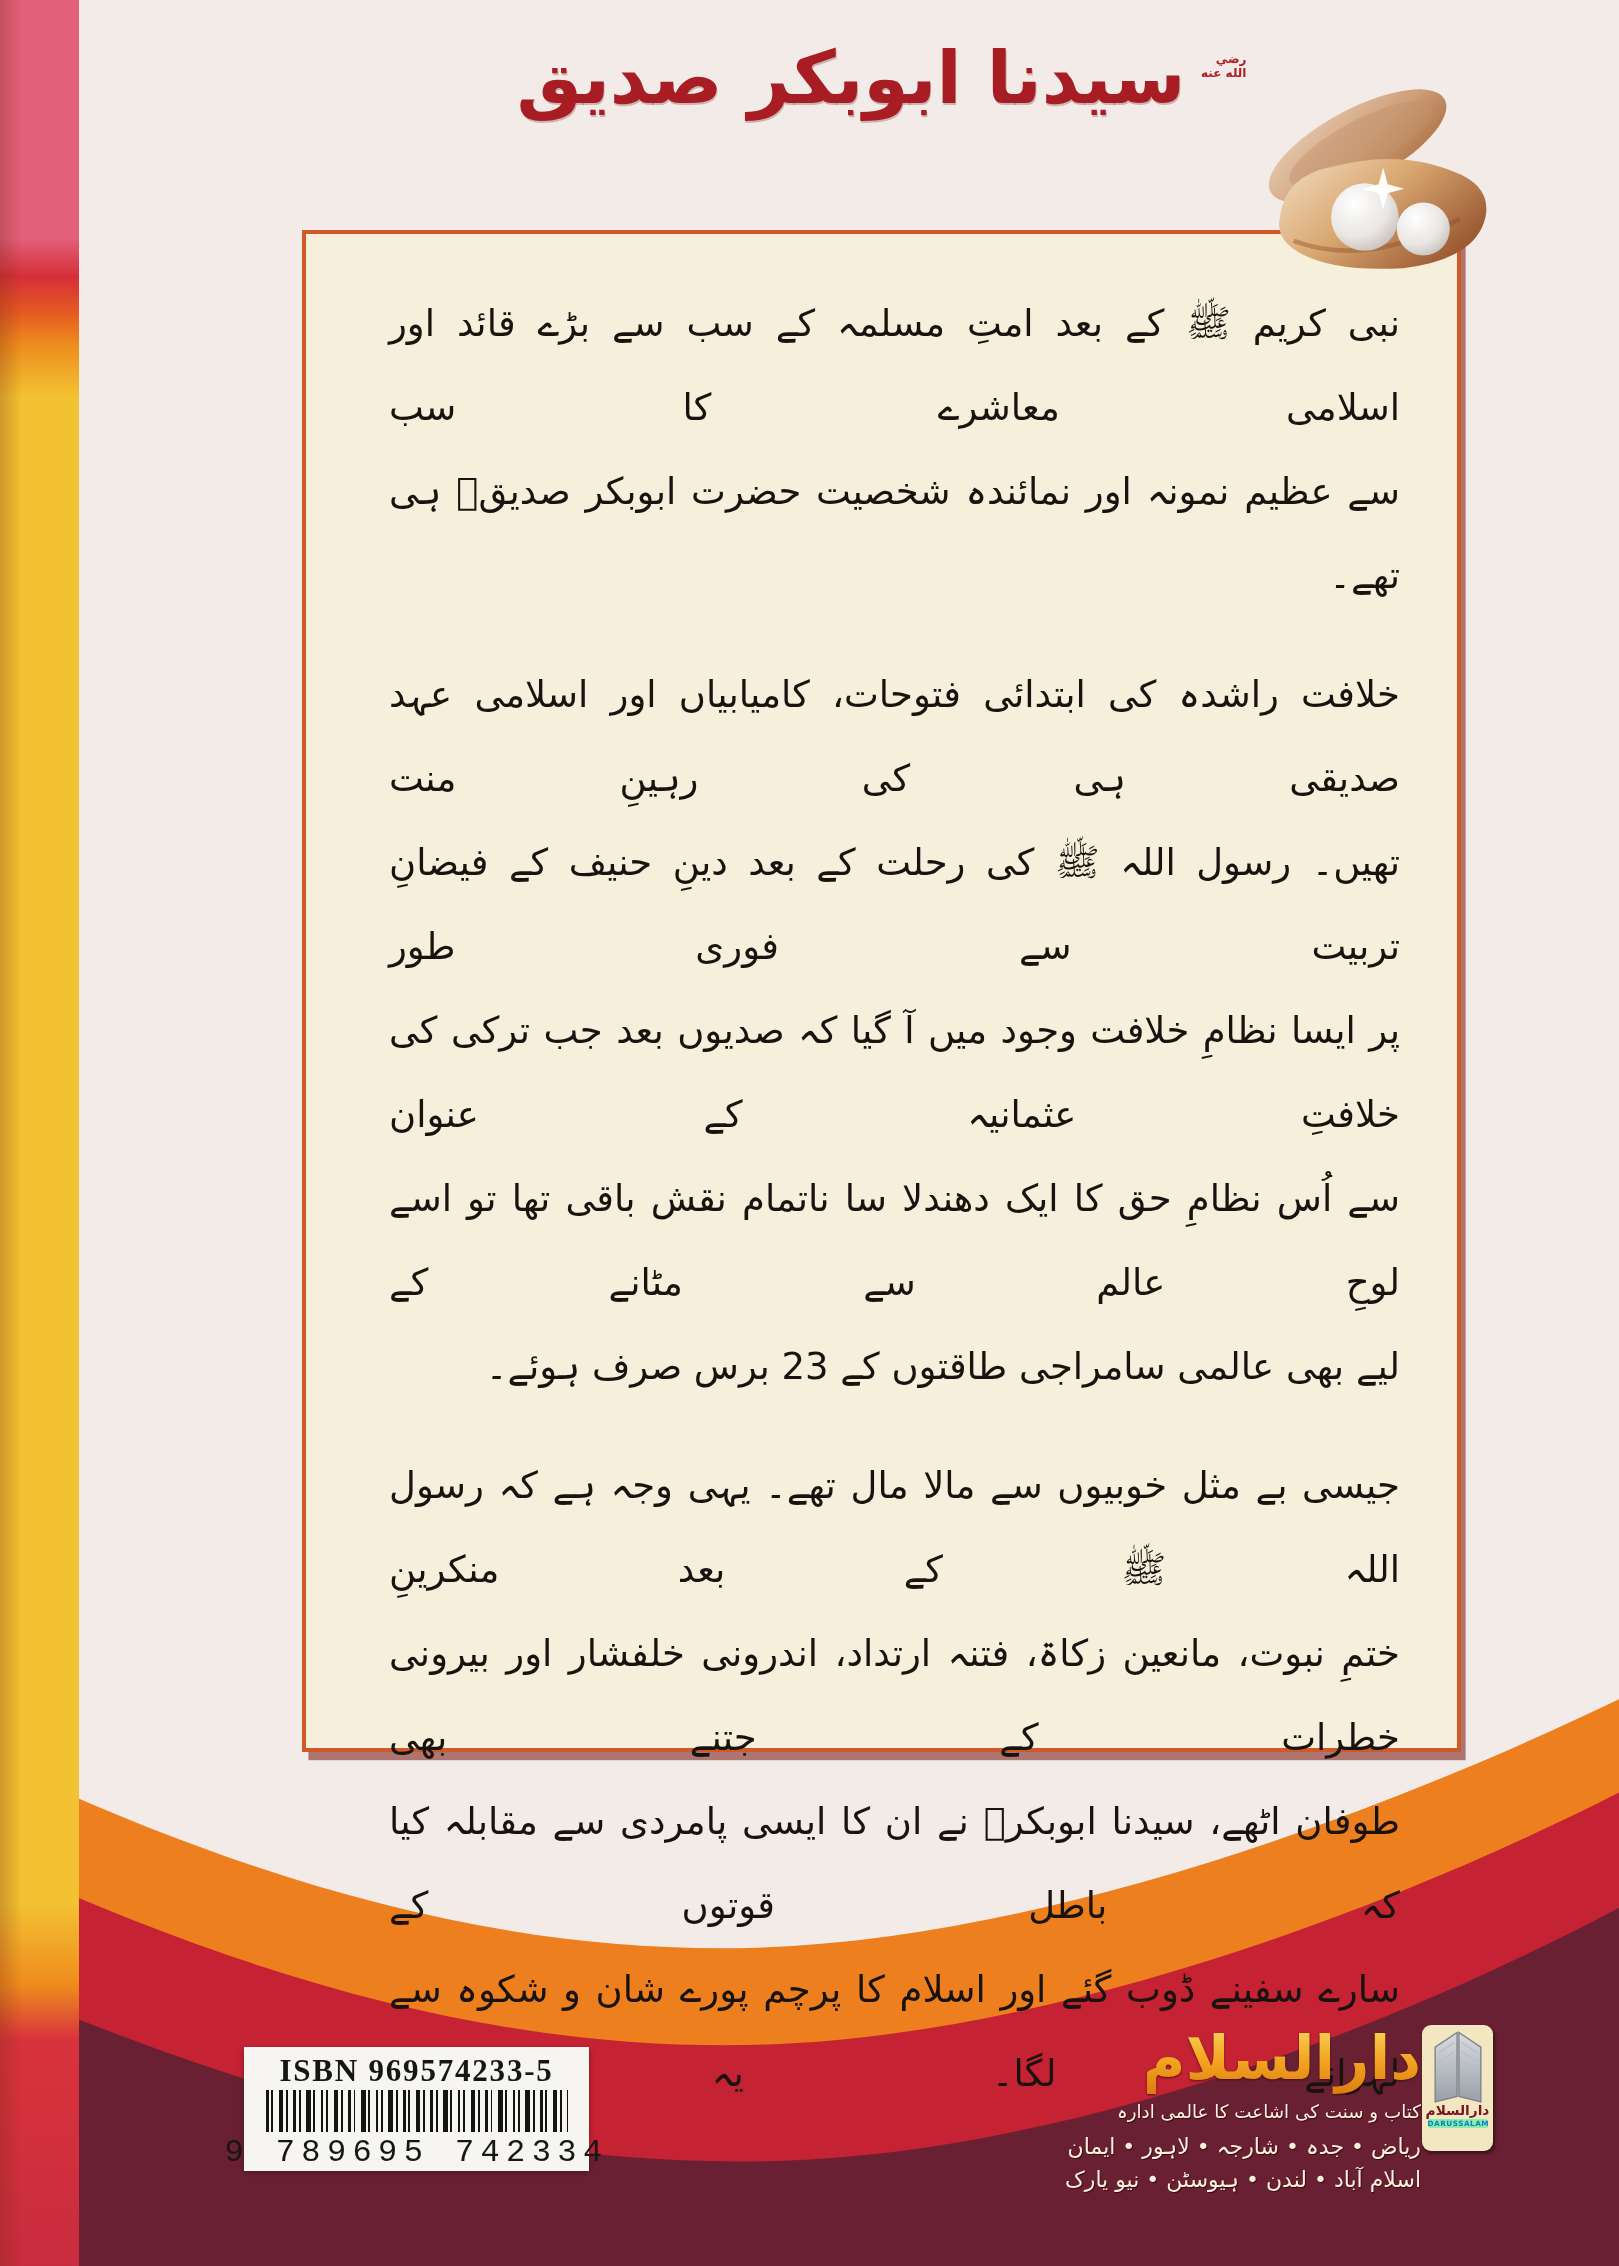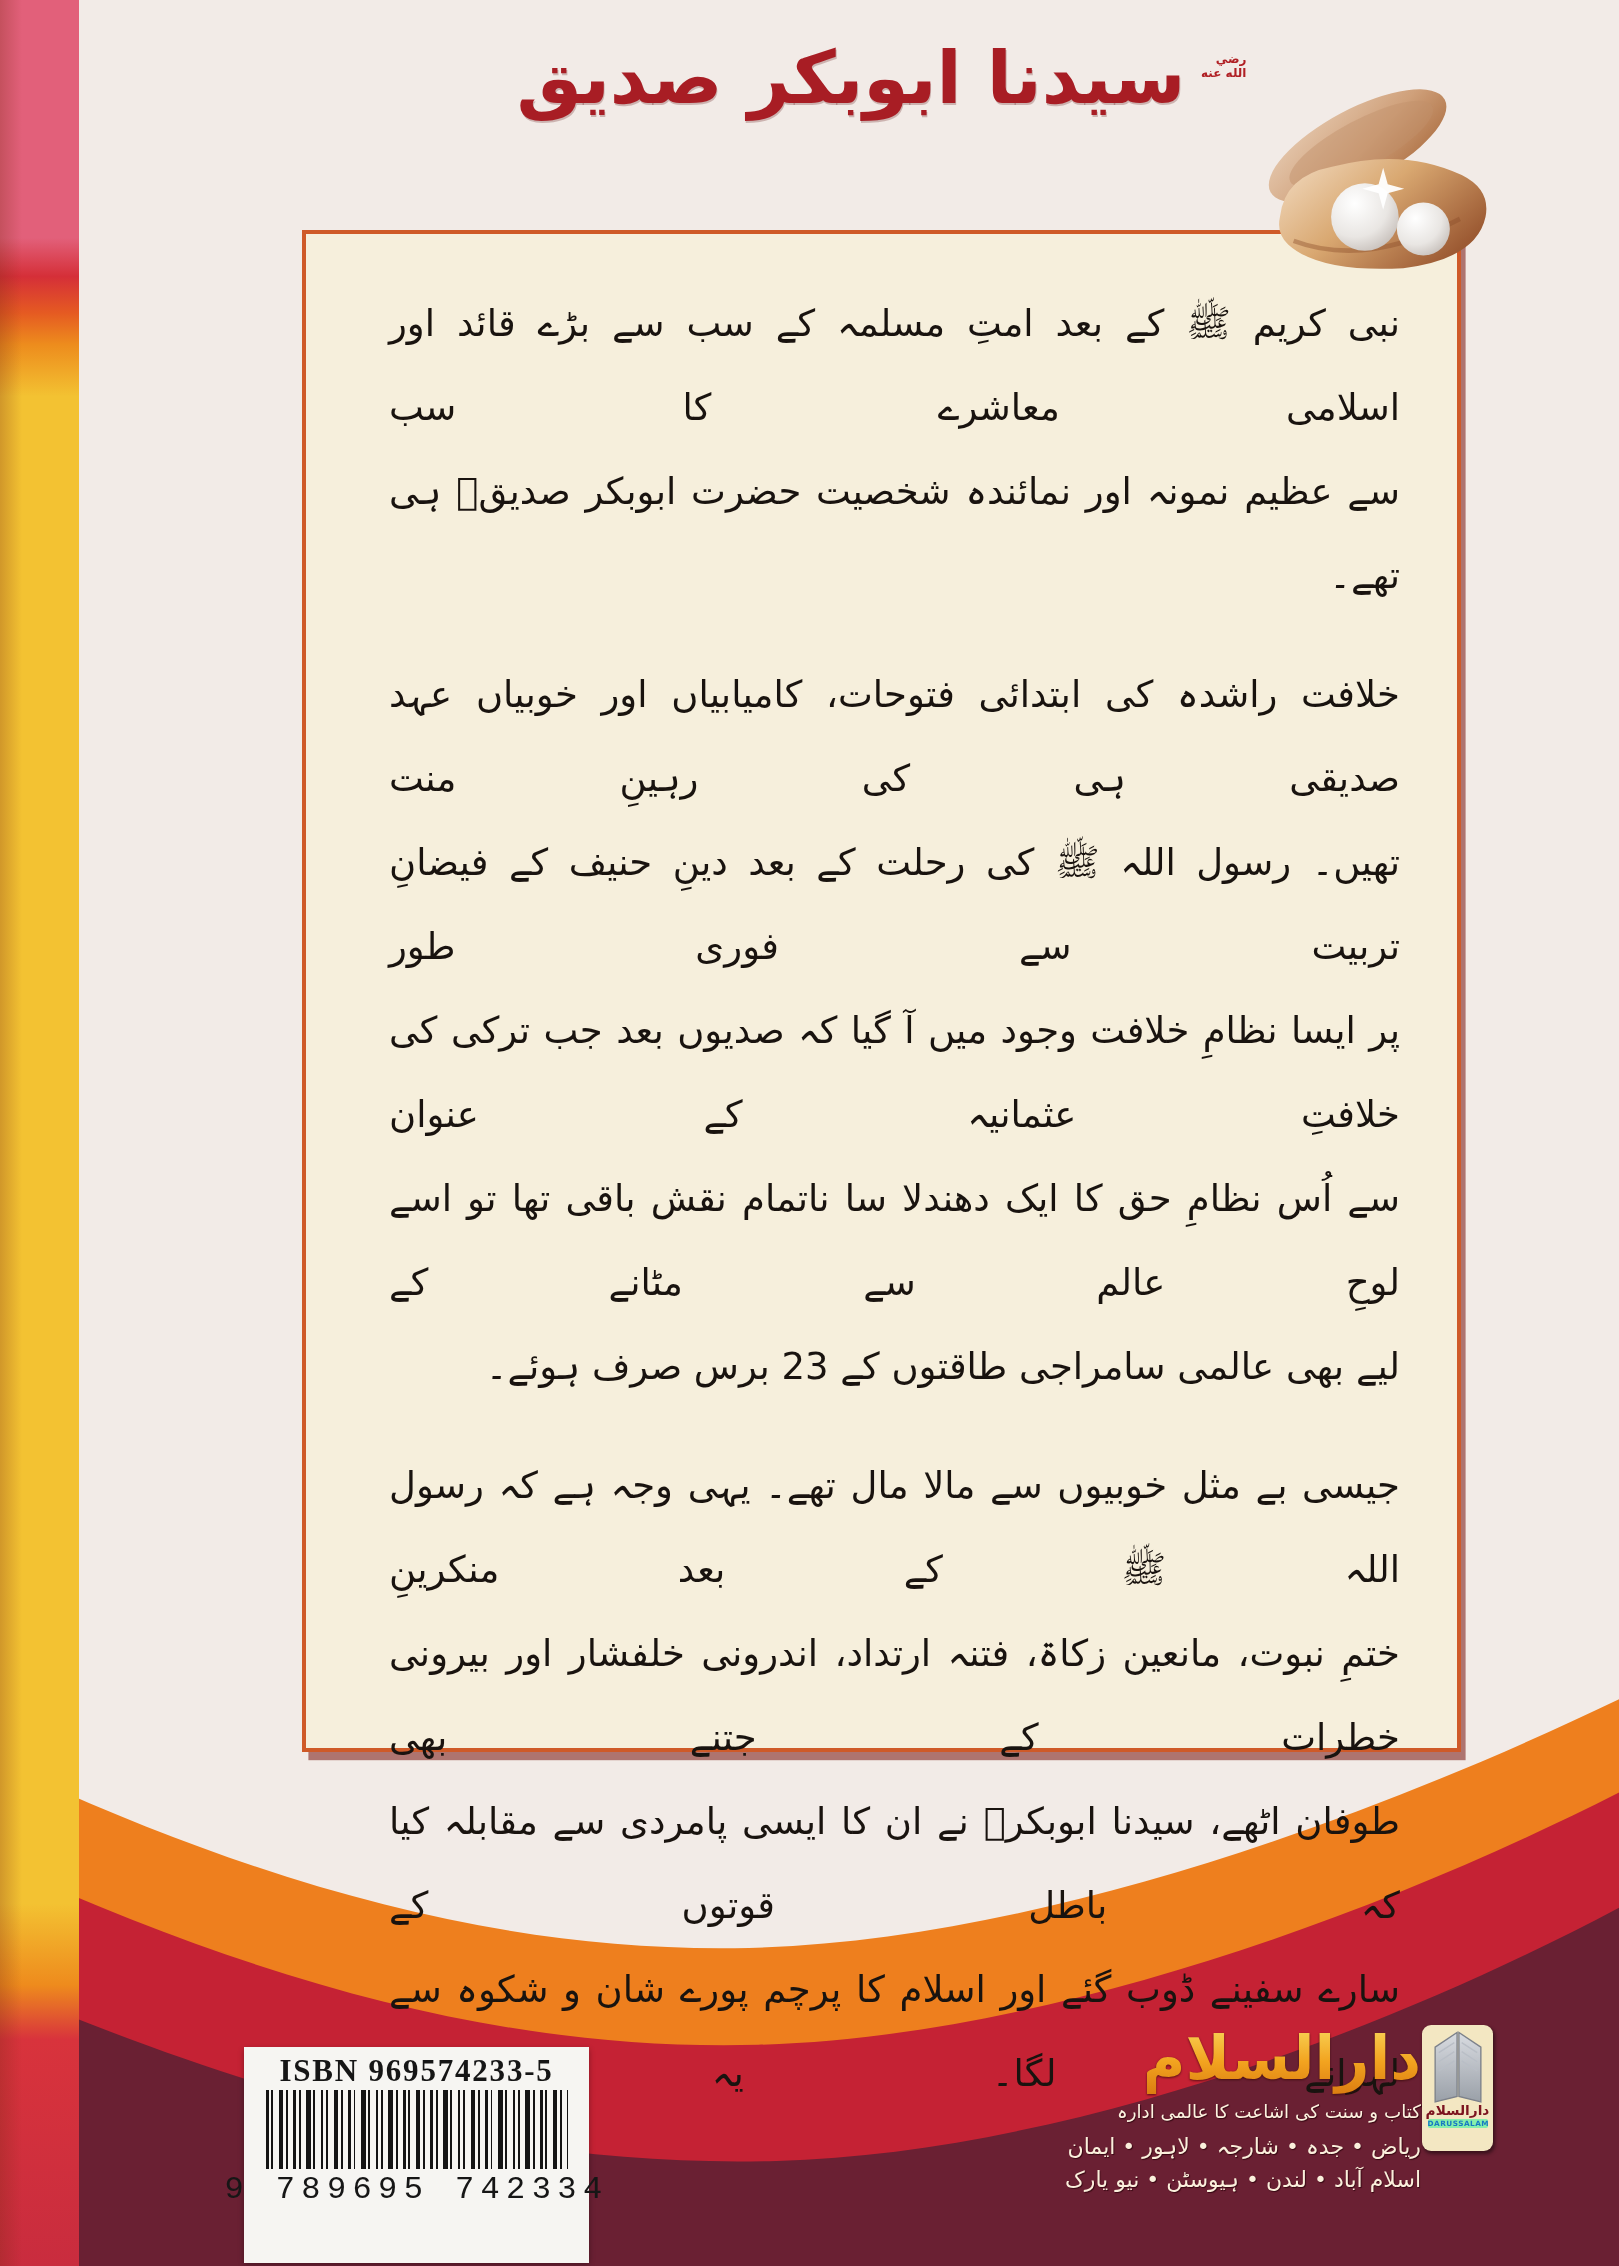"خلافت راشدہ کی ابتدائی فتوحات،" div.line { text: خوبیاں -> اسلامی }
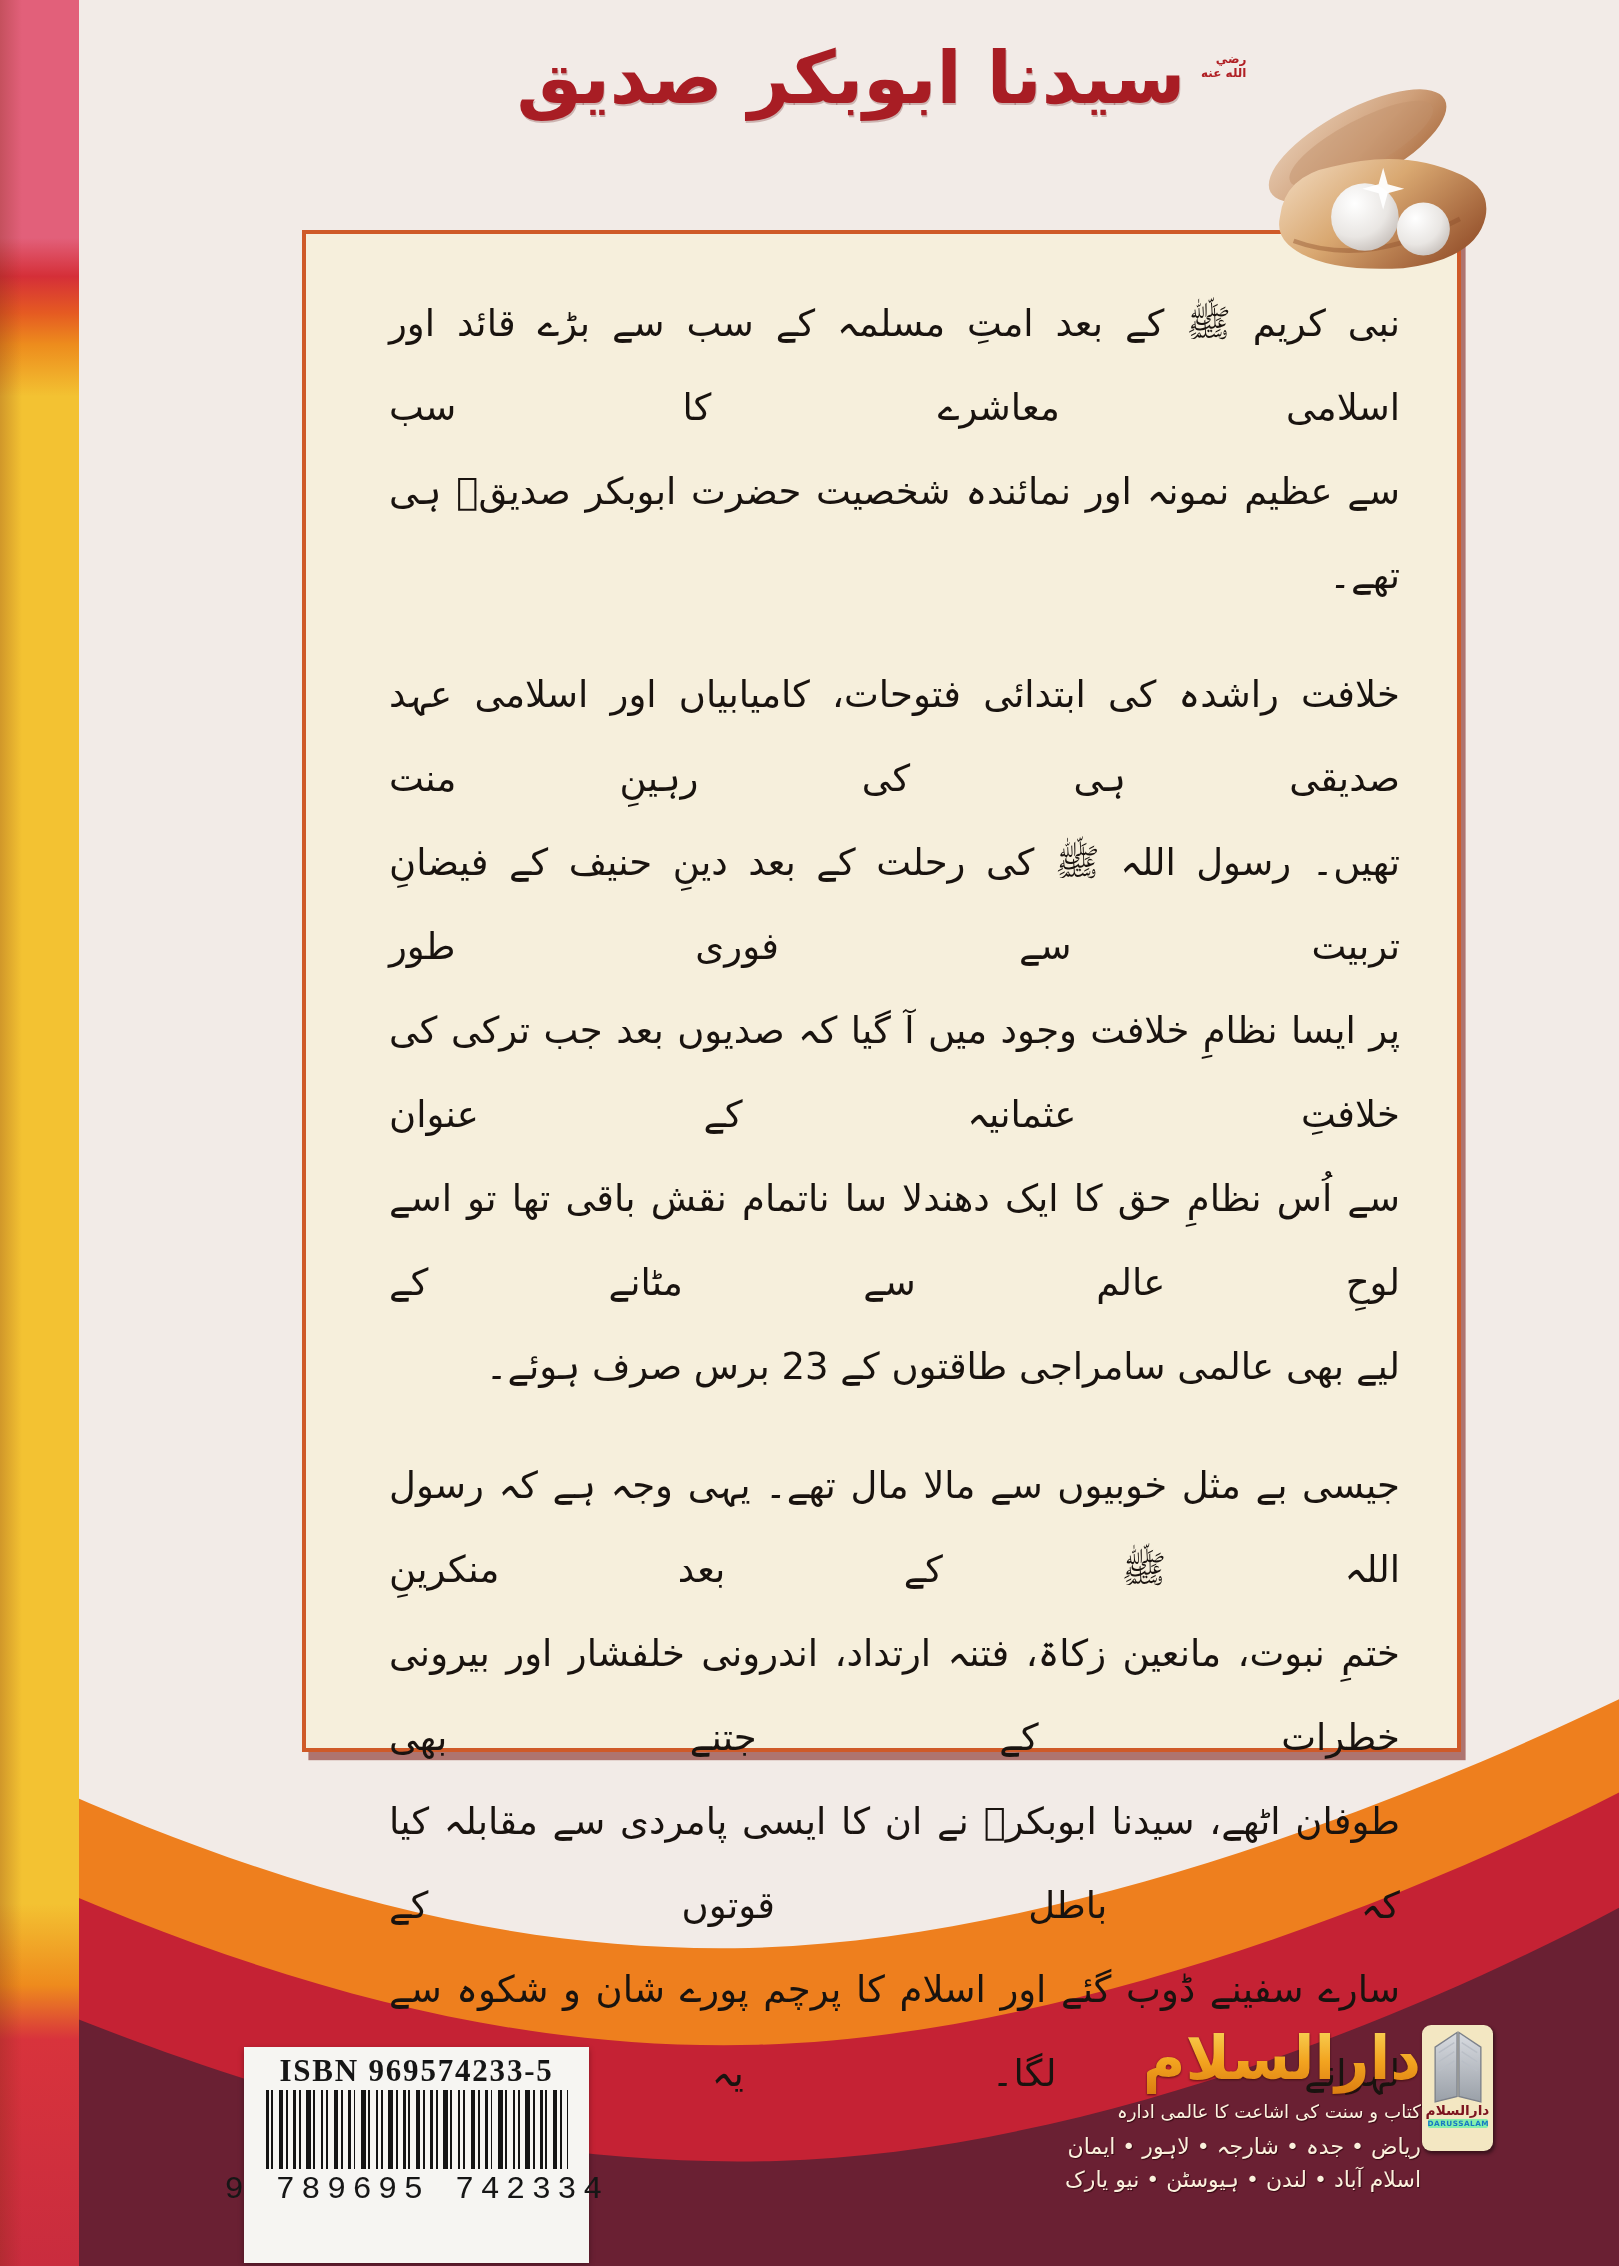"ISBN 969574233-5" .isbn { height: 216px -> 124px }
